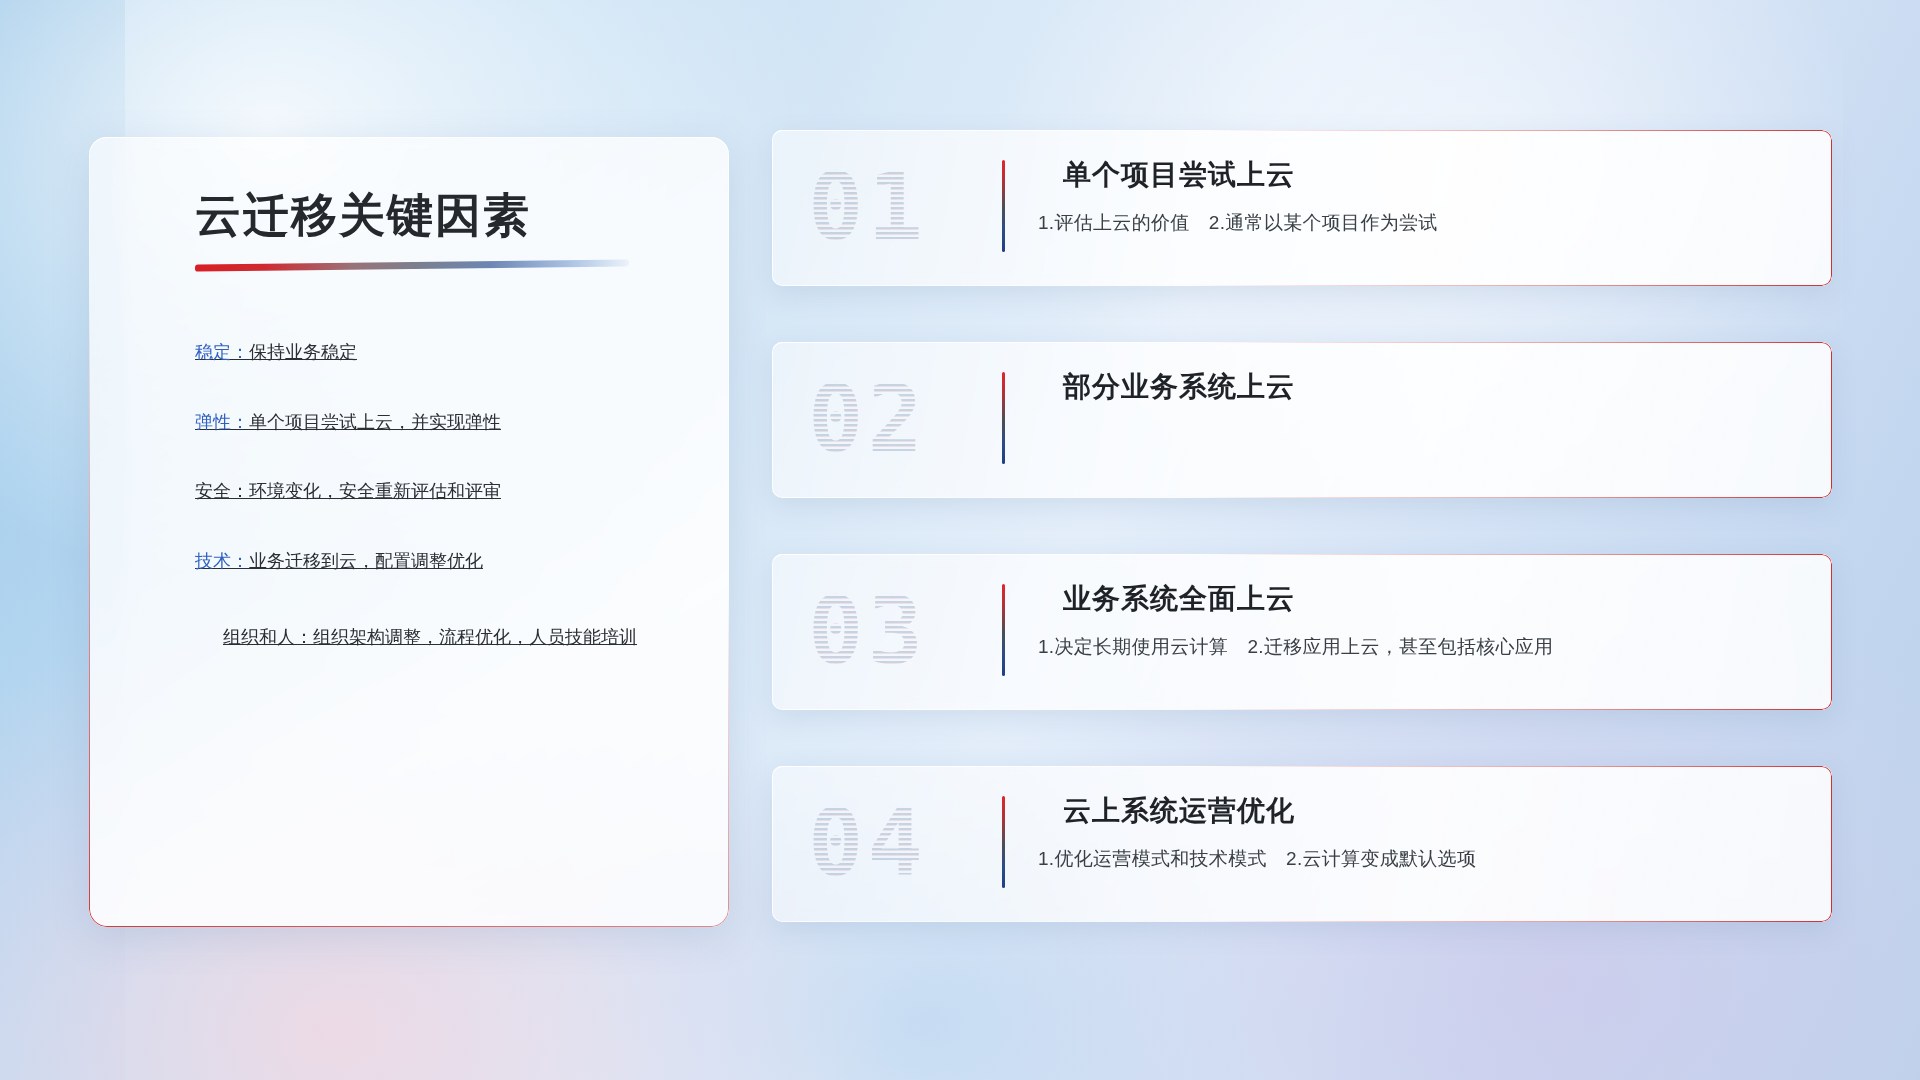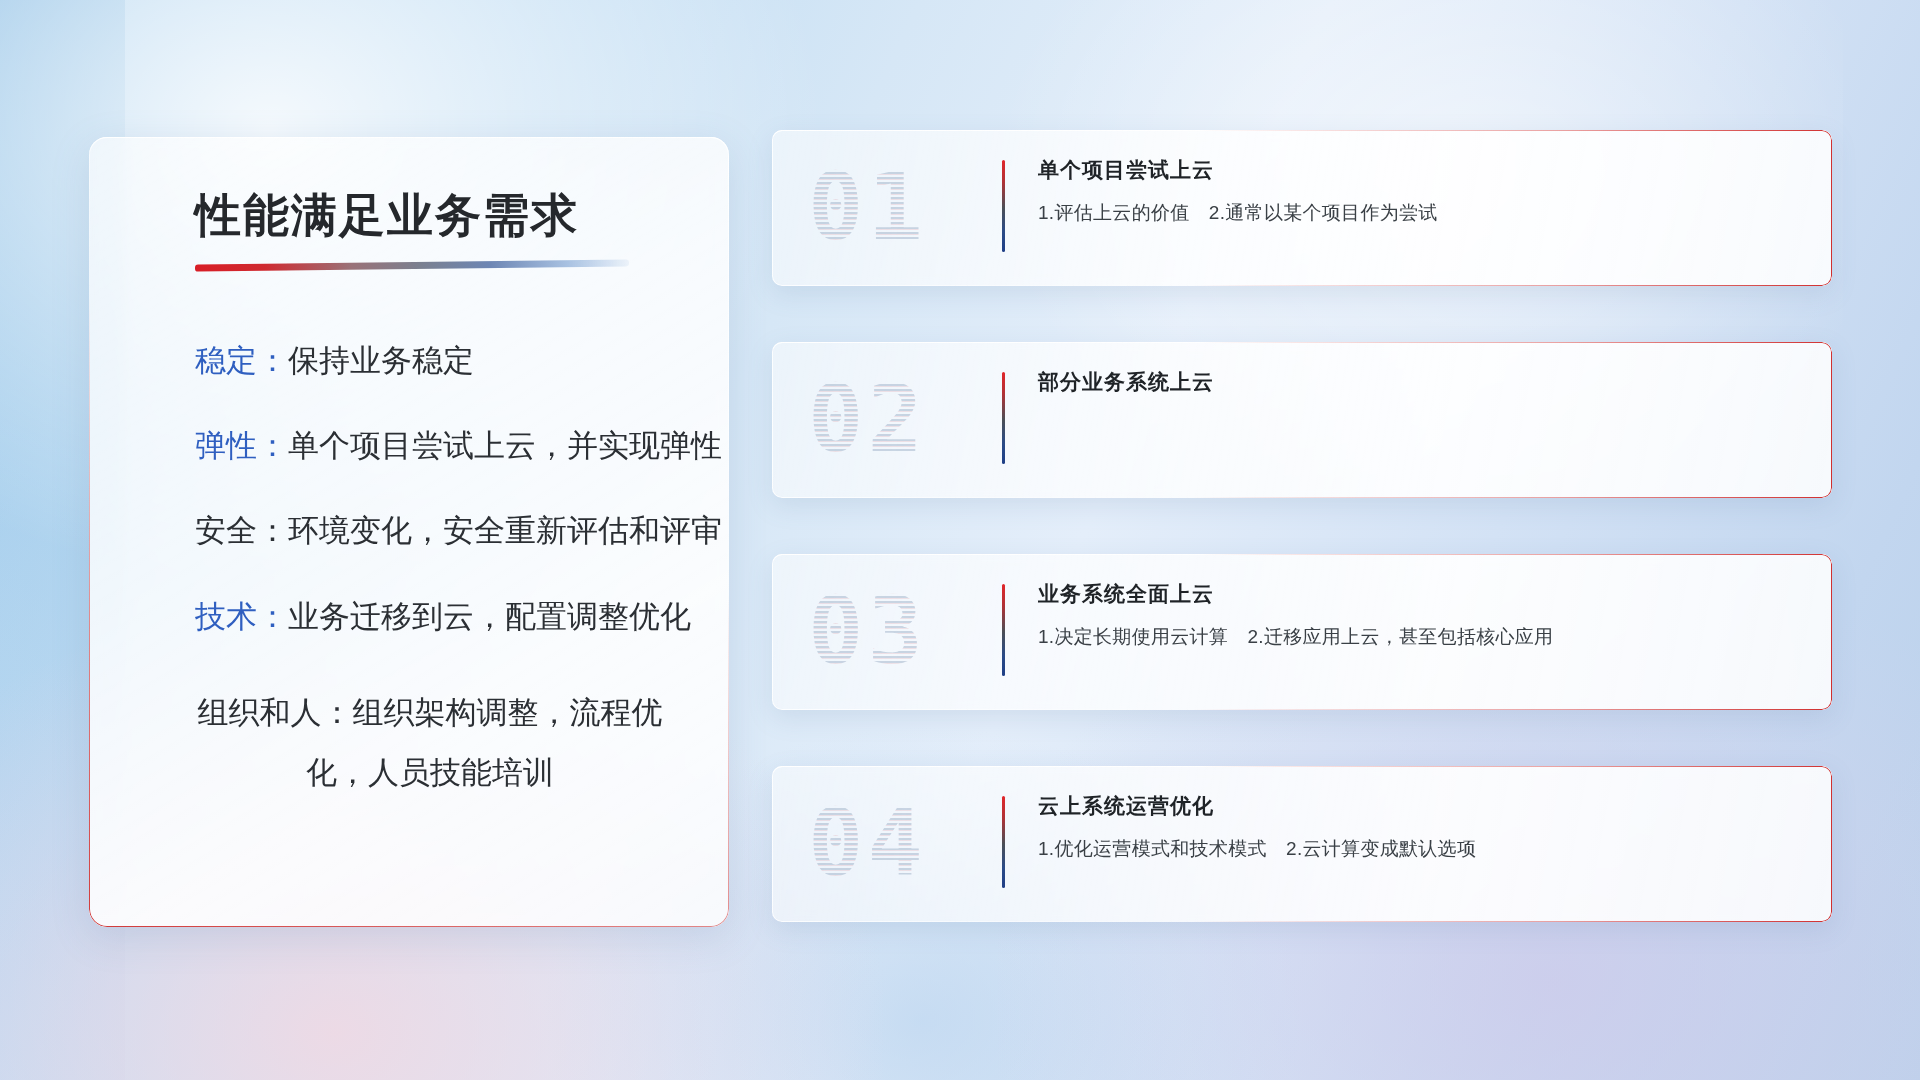"单个项目尝试上云" .step-title { font-size: 21px -> 28px; margin-left: none -> 25px }
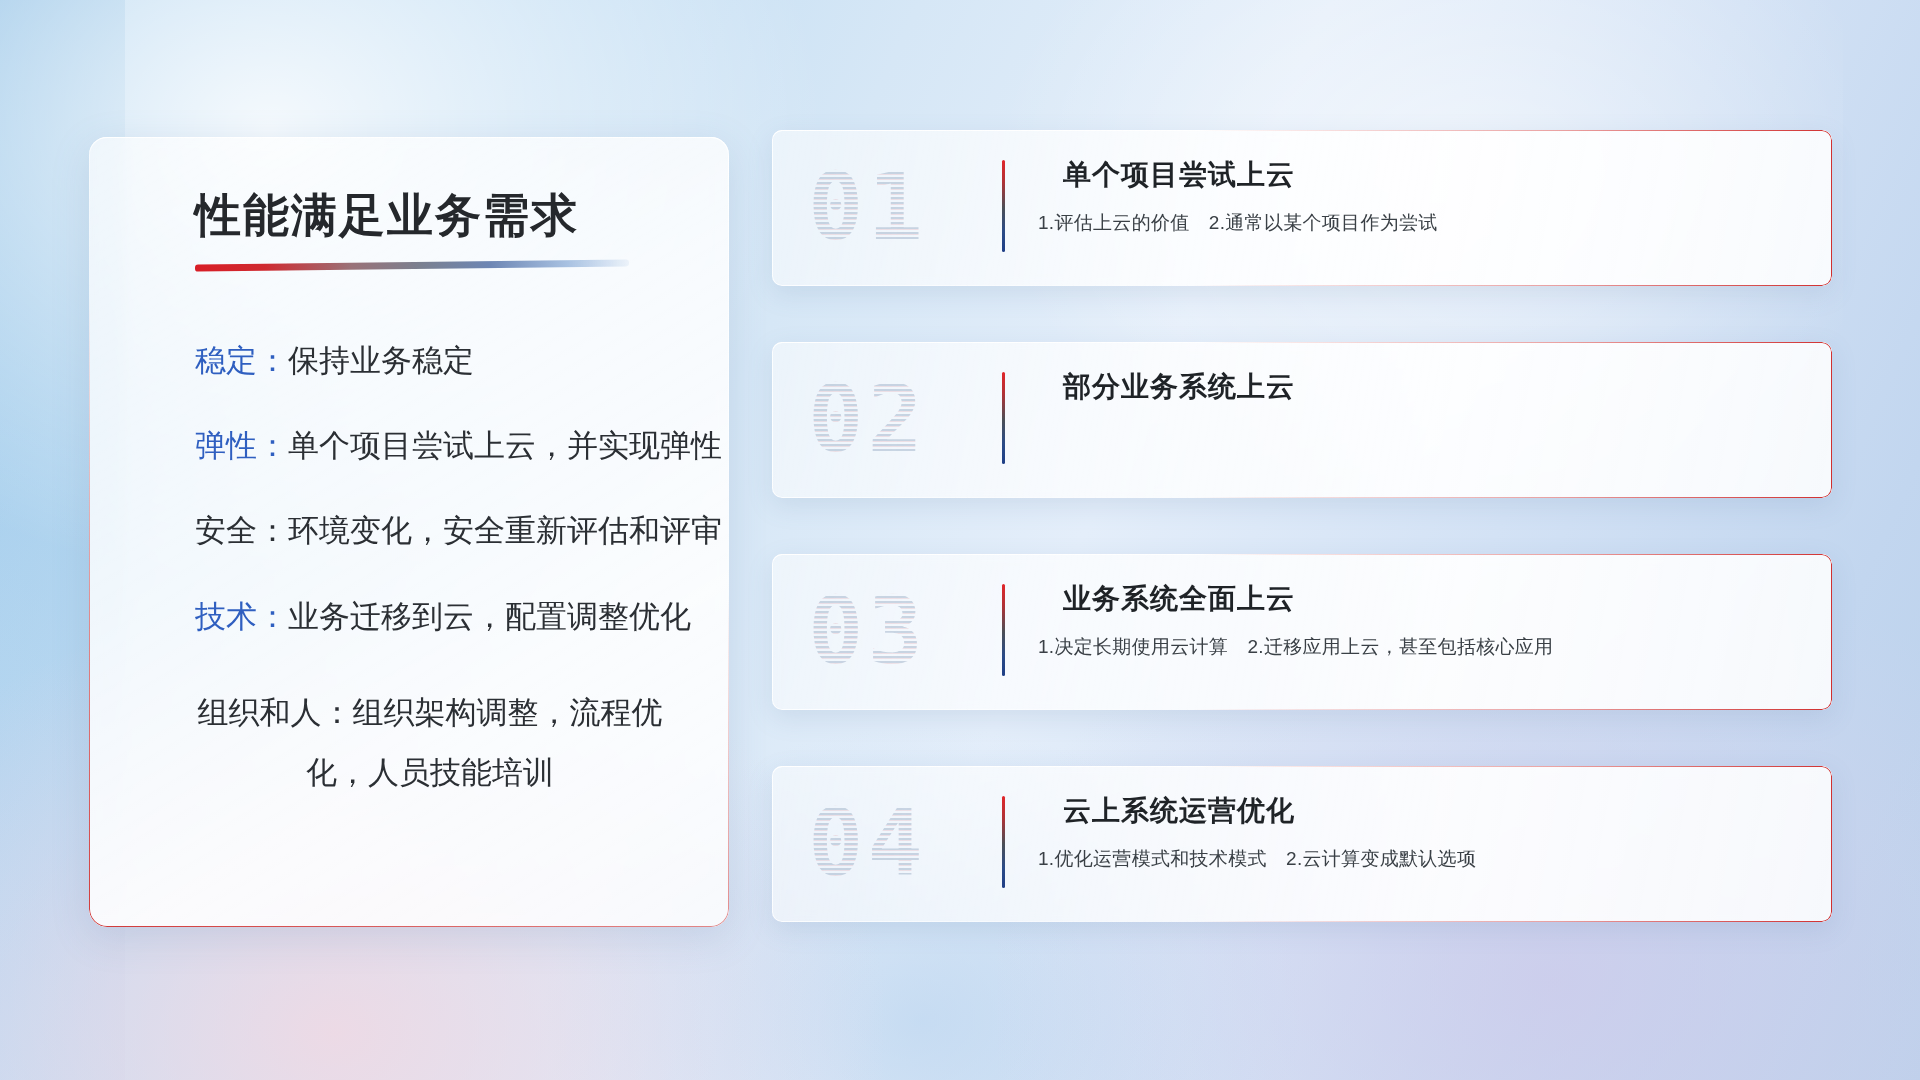"性能满足业务需求" h1.lc-title { text: 性能满足业务需求 -> 云迁移关键因素 }
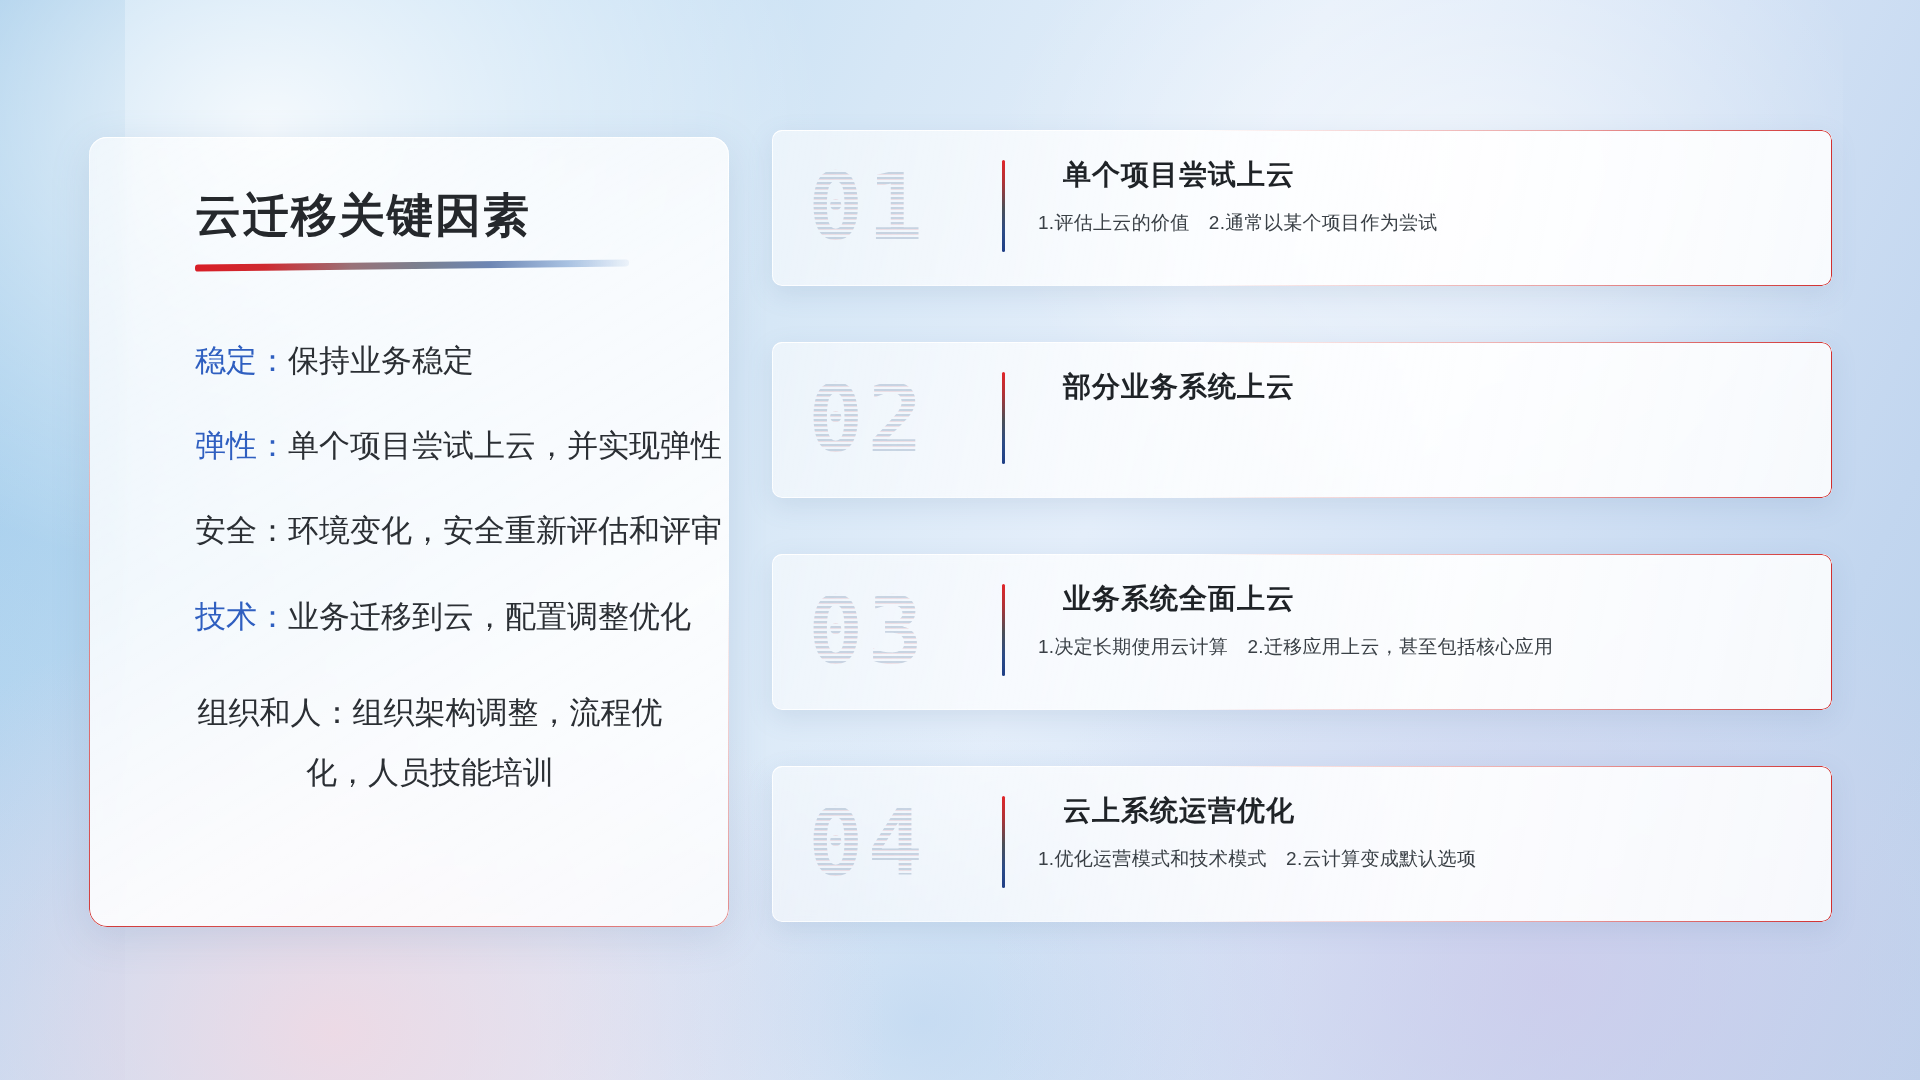"稳定：保持业务稳定" .lc-row { font-size: 31px -> 18px; text-decoration: none -> underline }
